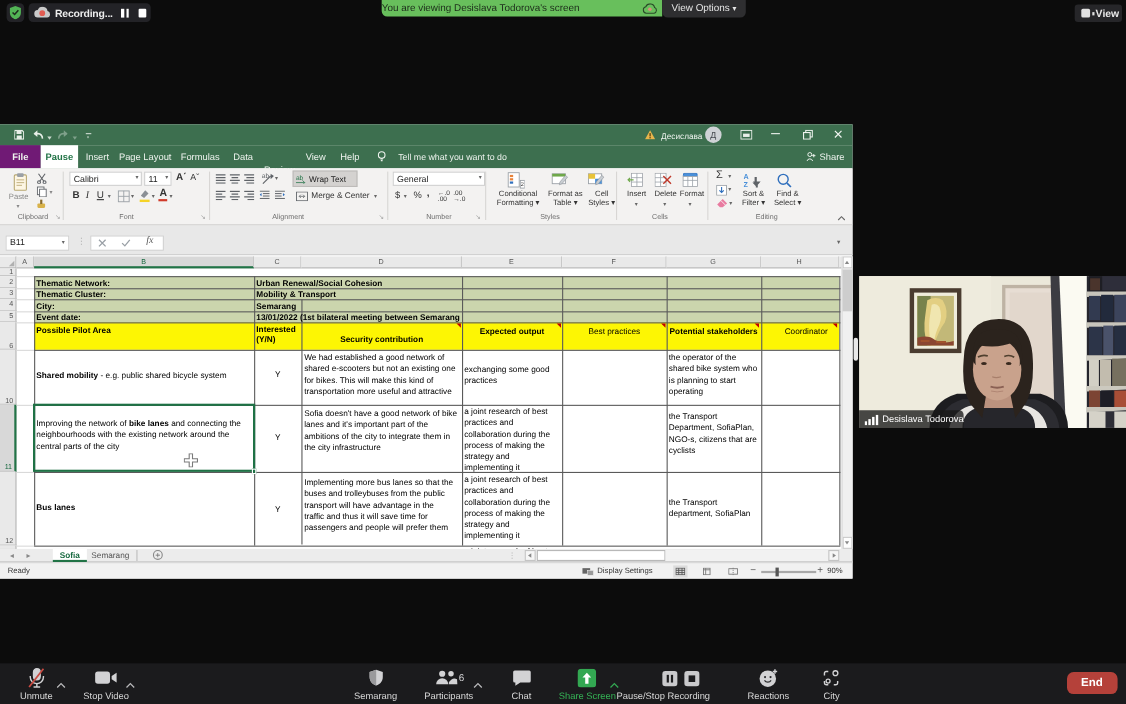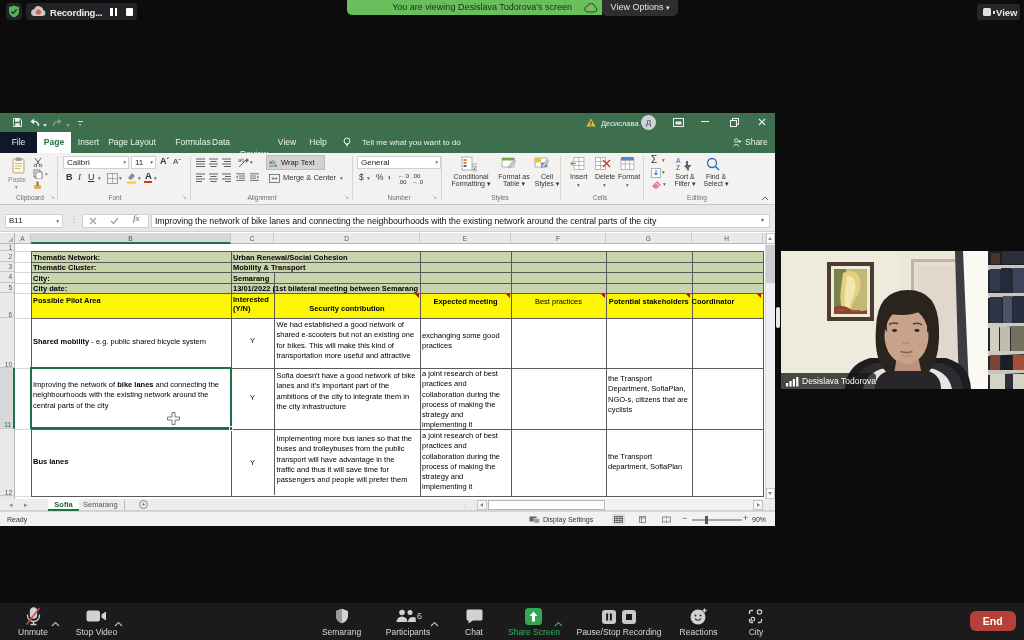"You are viewing Desislava Todorova's" #banner { padding-left: 16px -> none; text-align: right -> left }
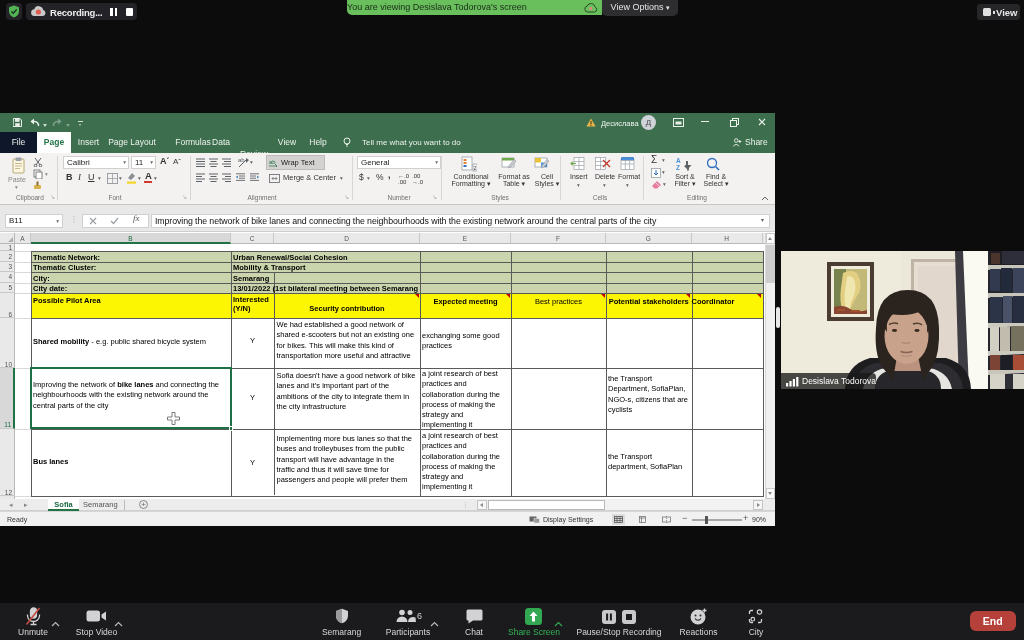"File" div.xtab { background: #0f172a -> #701a75; font-weight: normal -> bold }
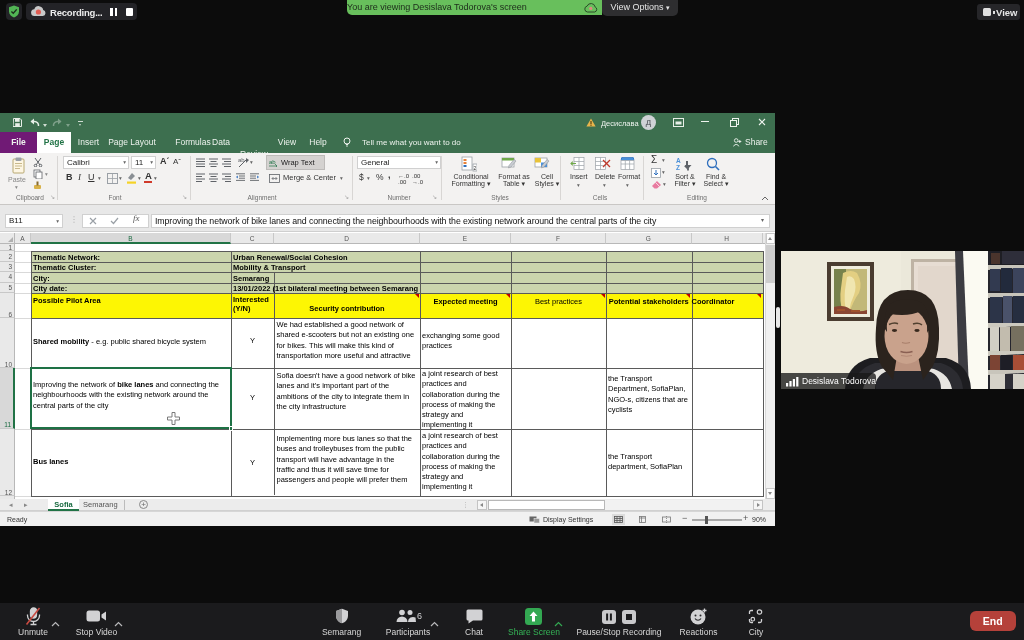"Page" div.xtab { text: Page -> Pause }
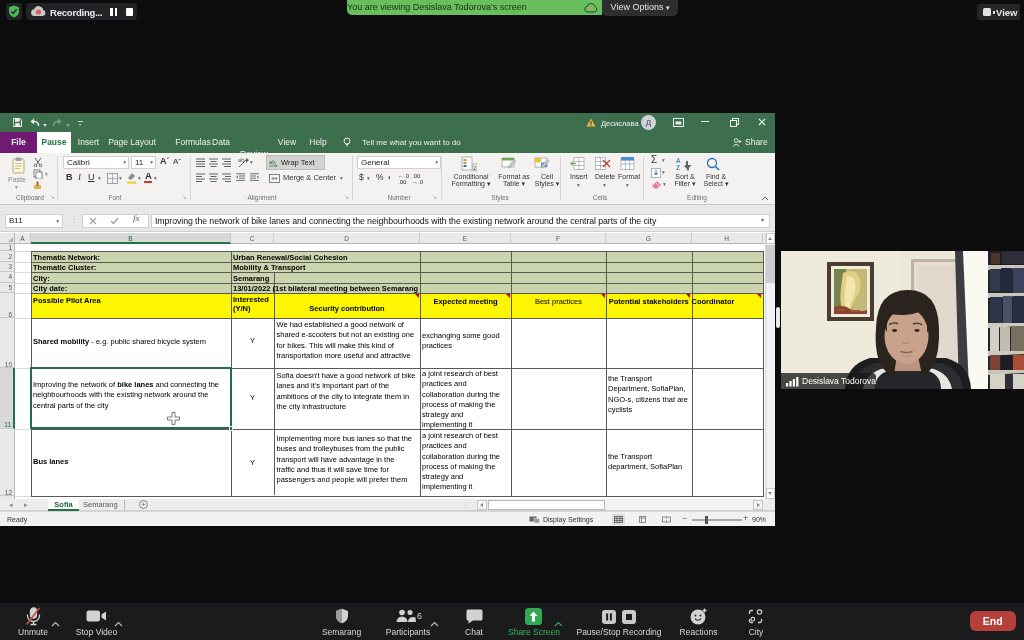"Formulas" div.xtab { margin-left: 11px -> none }
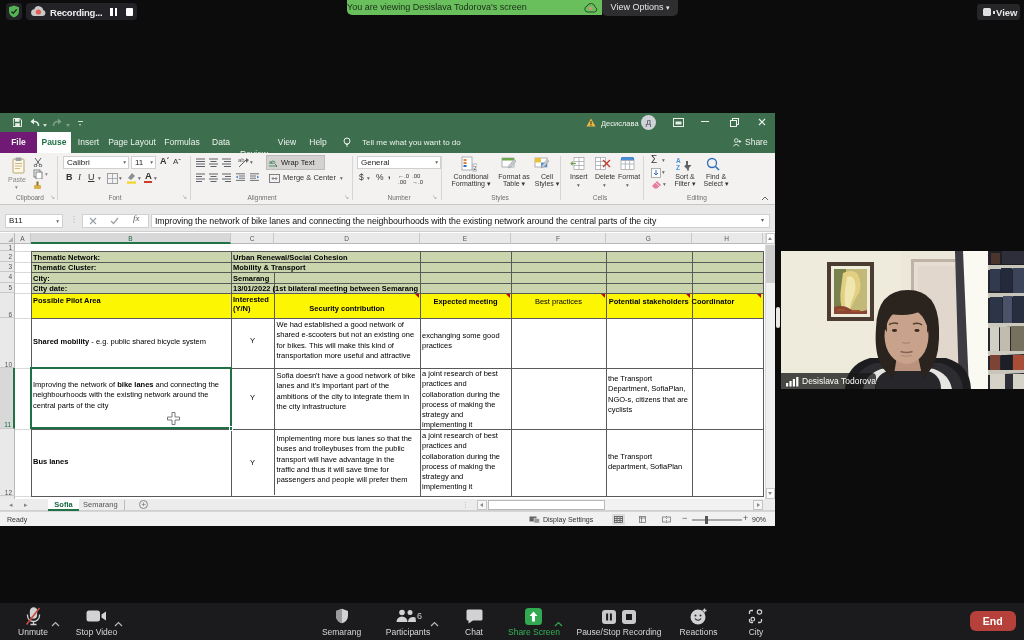"Improving the network of bike lanes and connecting the neighbourhoods" div.wbox { html: <div>Improving the network of bike lanes and connecting the neighbourhoods with the existing network around the central parts of the city</div> -> none }
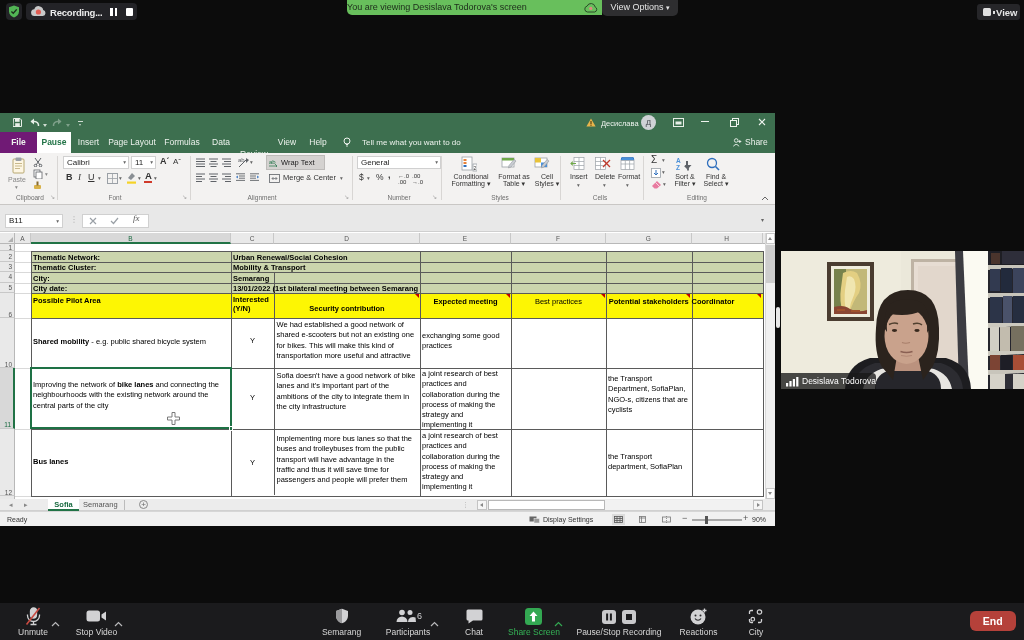"City date:" div.cell { text: City -> Event }
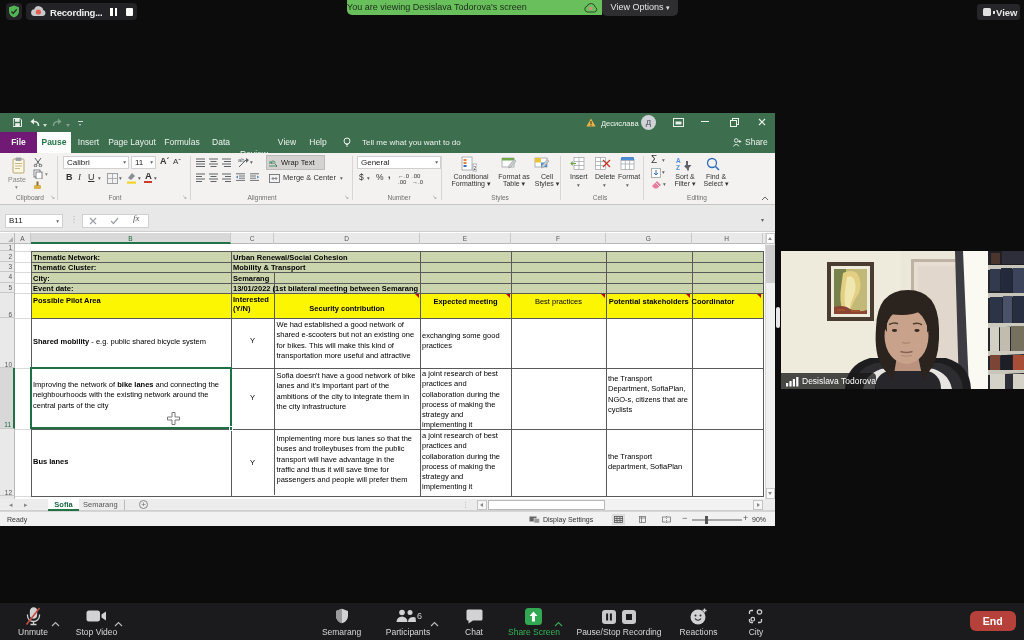"Expected meeting" div.cell { text: meeting -> output }
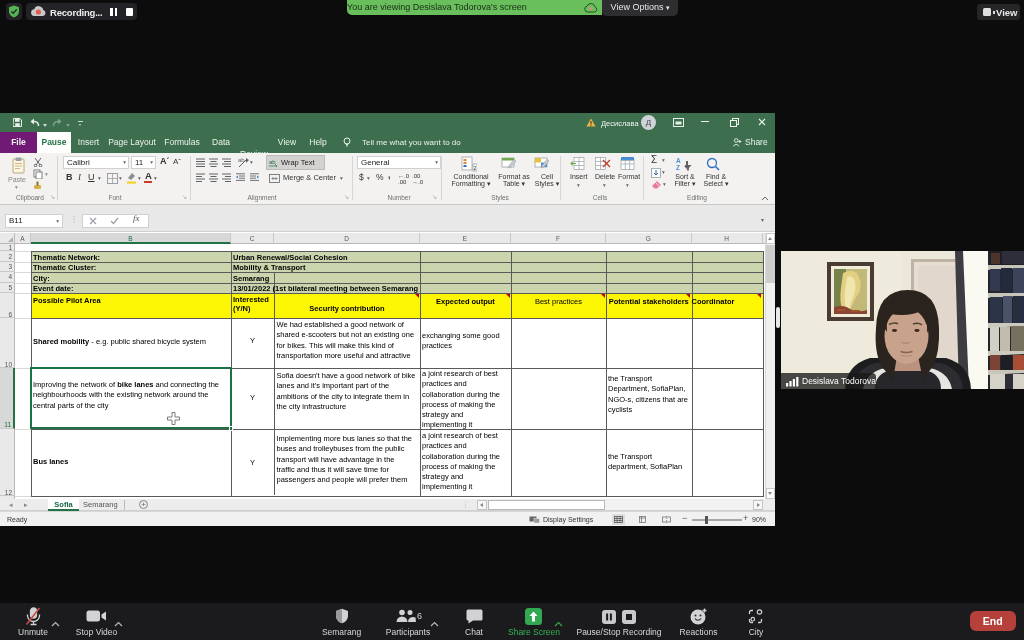"Coordinator" div.cell { font-weight: bold -> normal; text-align: left -> right }
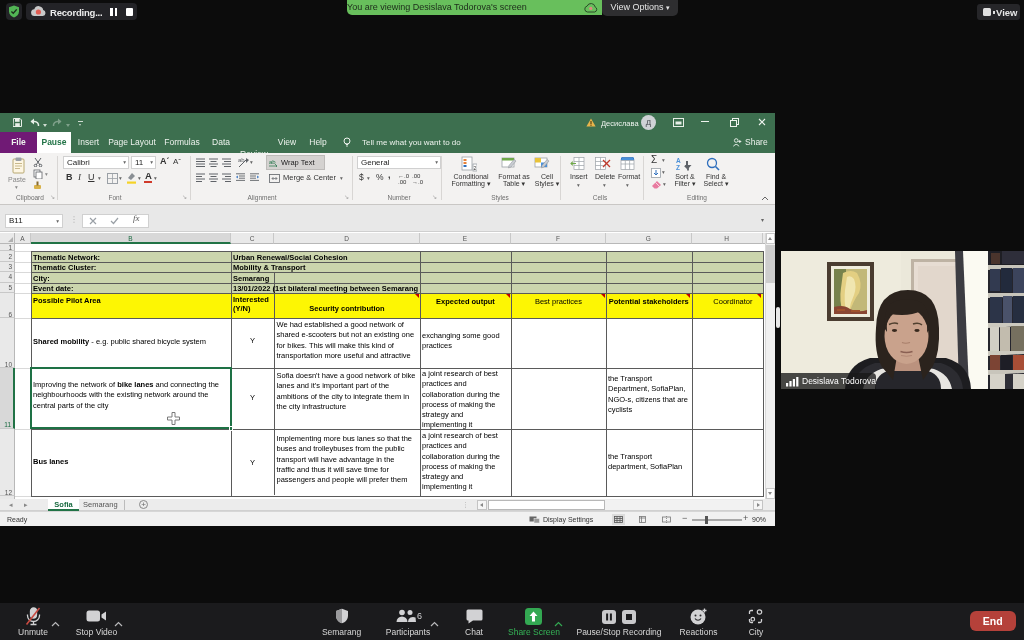"the operator of the" div.cell { html: none -> <div>the operator of the<br>shared bike system who<br>is planning to start<br>operating</div> }
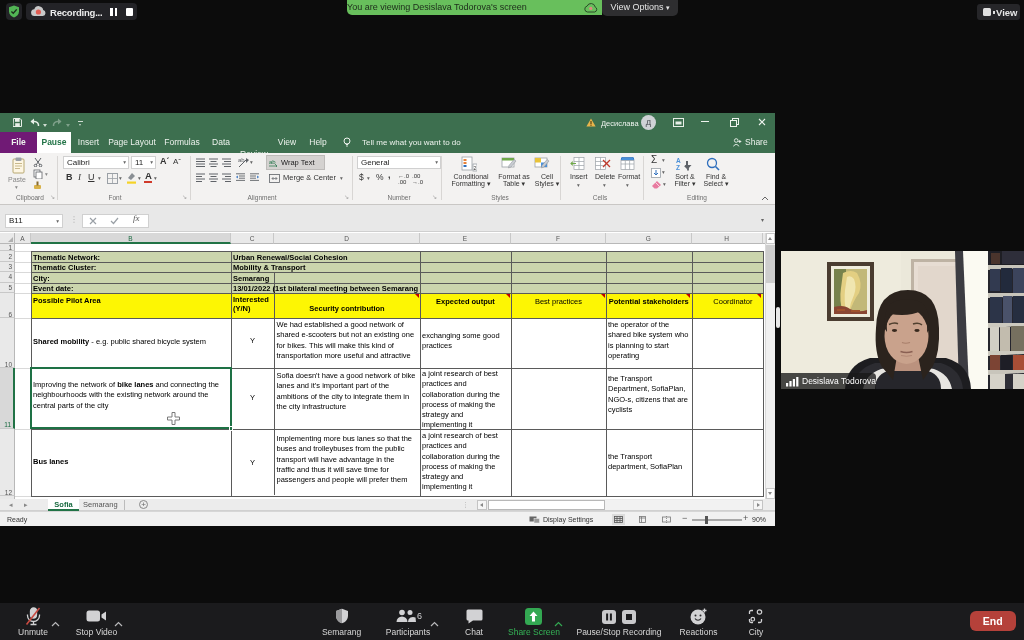"Pause/Stop Recording" div.tbl { left: 564px -> 548px }
